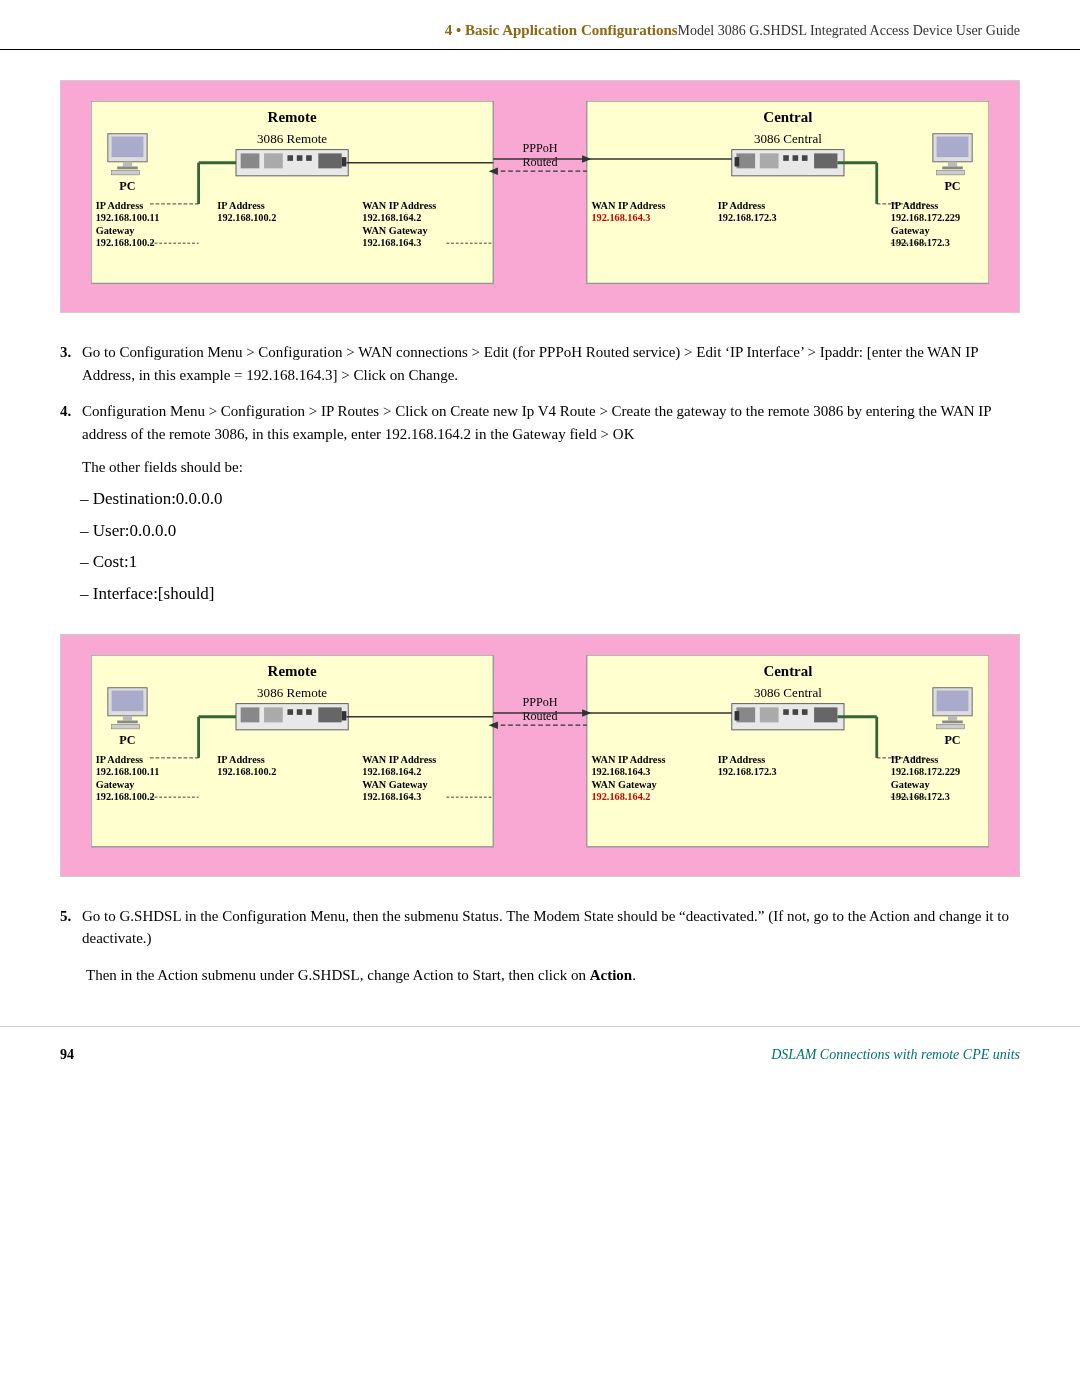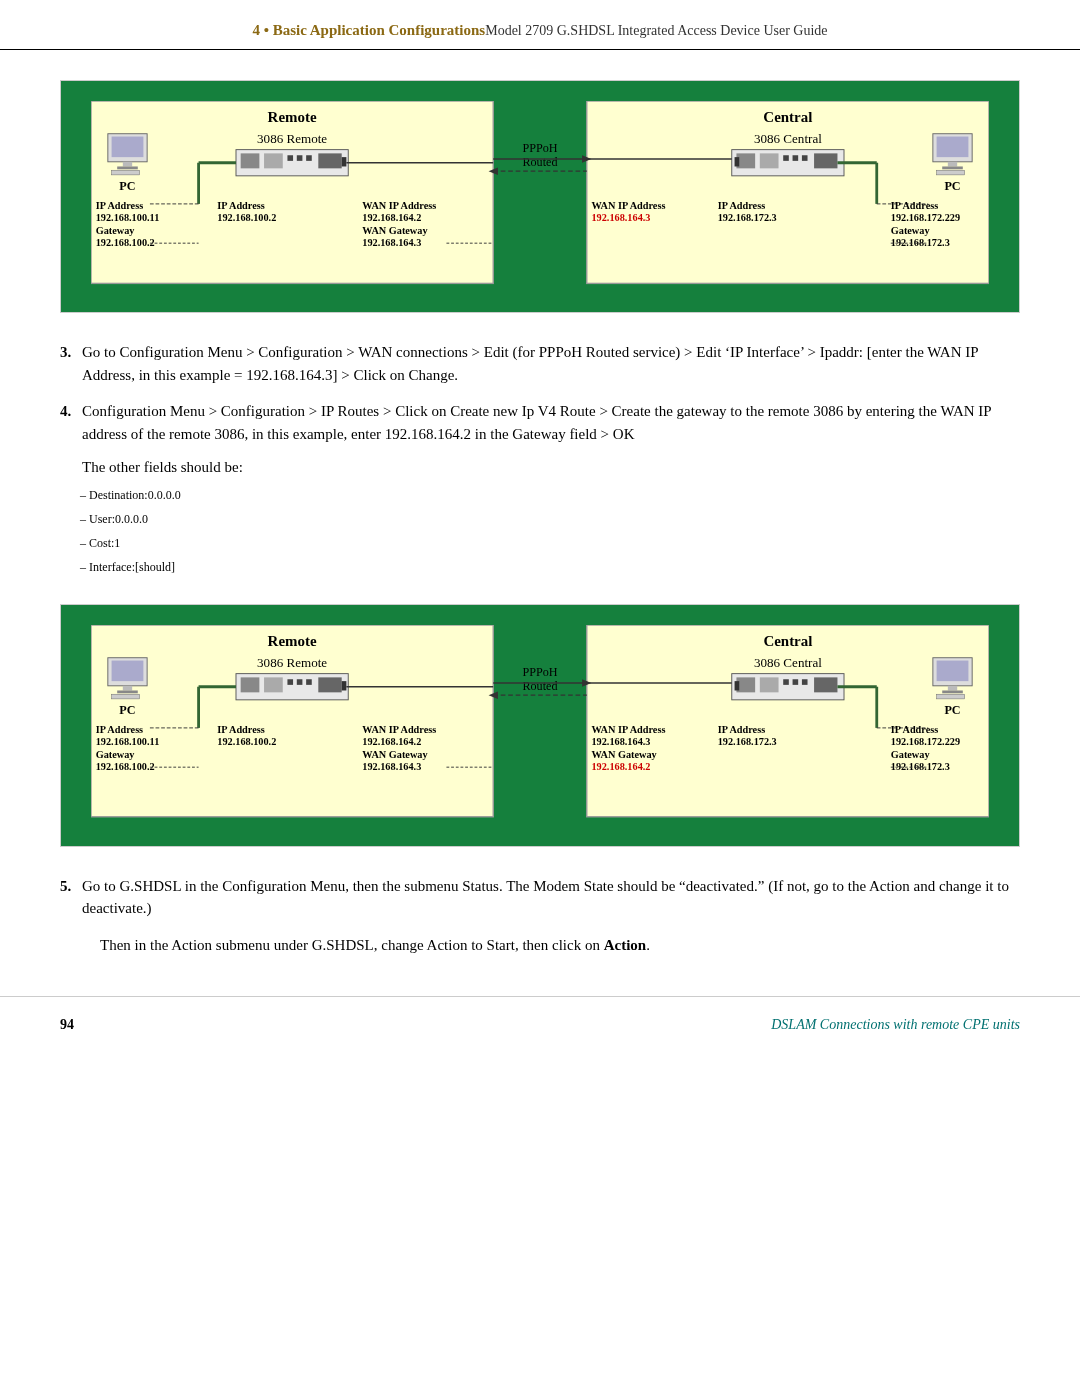"4 • Basic Application Configurations" .page-header { justify-content: center -> flex-end }
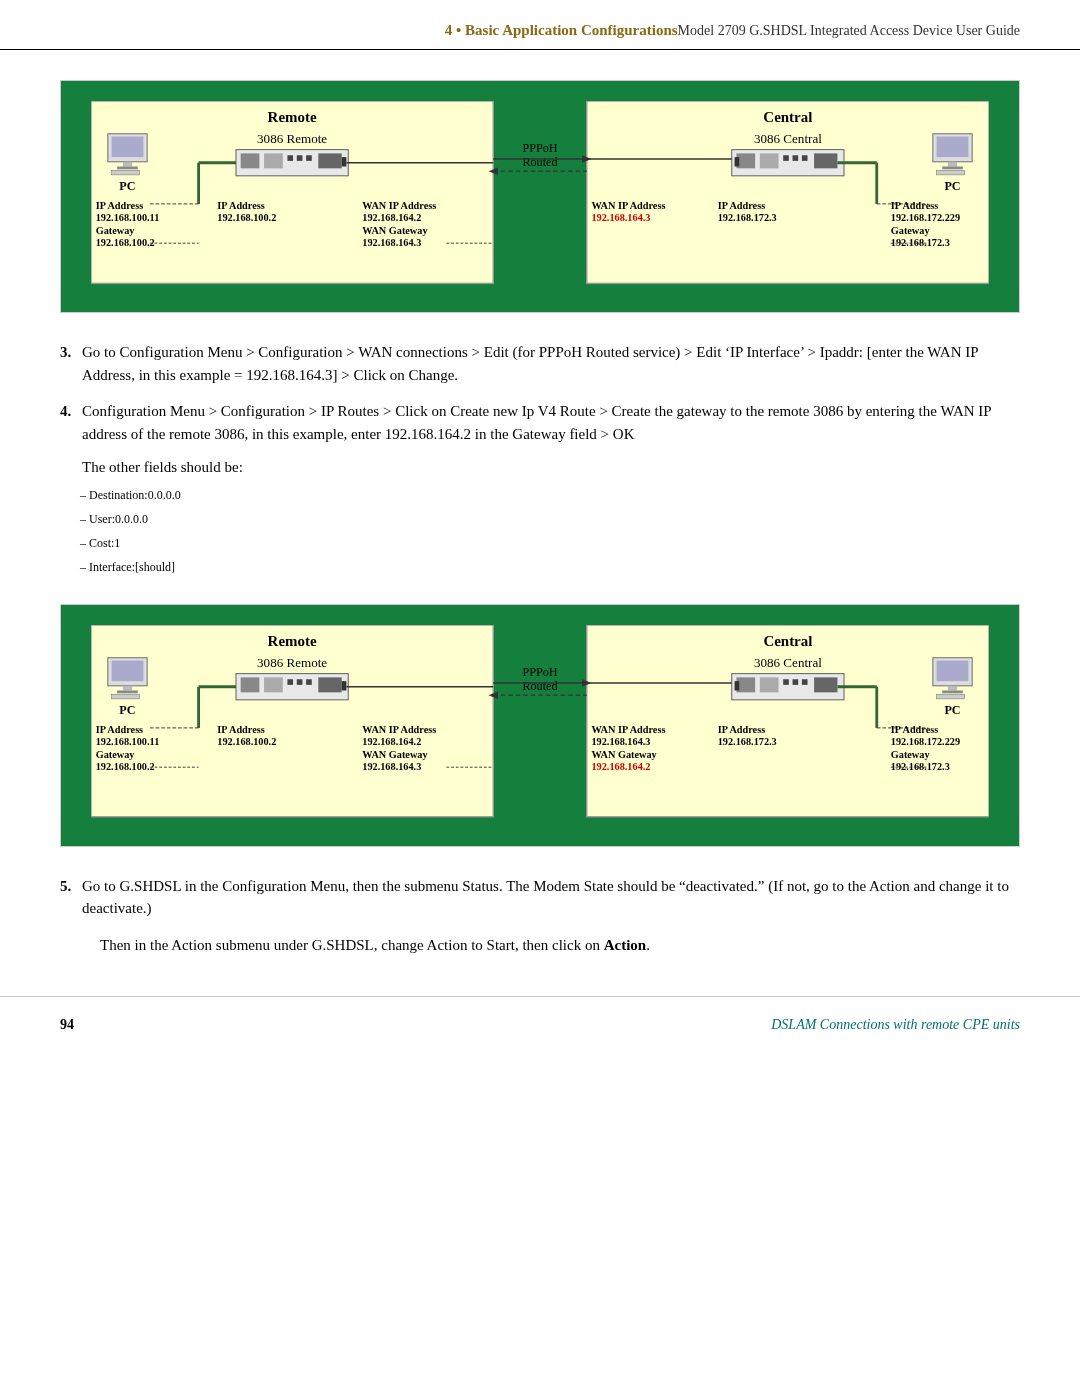"Model 2709 G.SHDSL Integrated Access" span.header-right { text: 2709 -> 3086 }
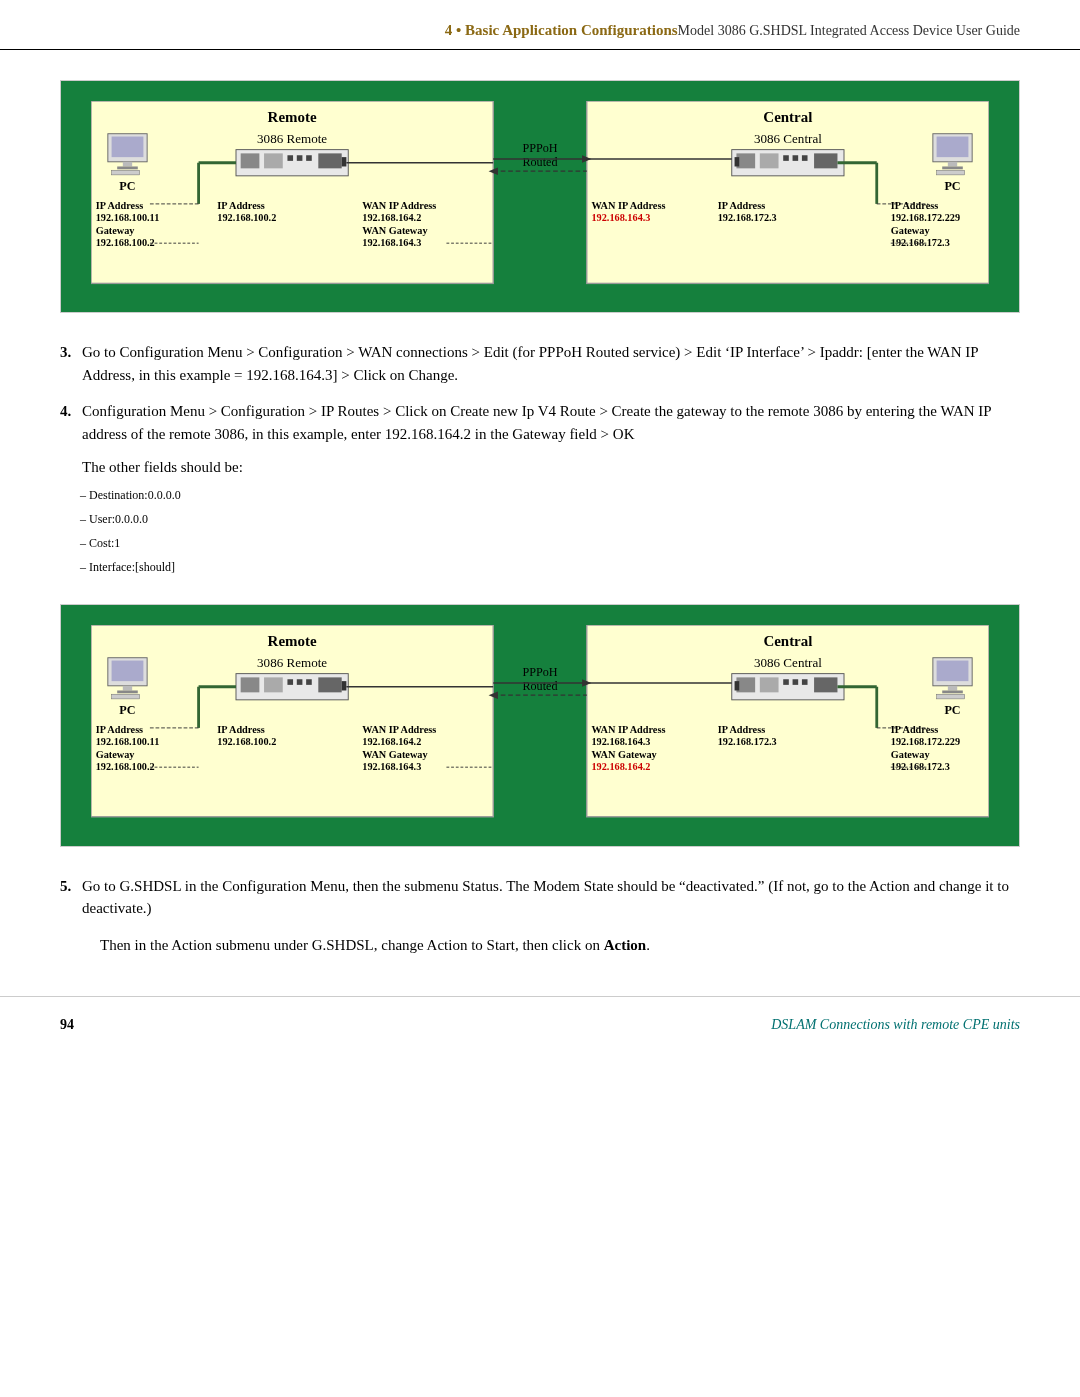"Remote" .diagram-container { background: #15803d -> #f9a8d4 }
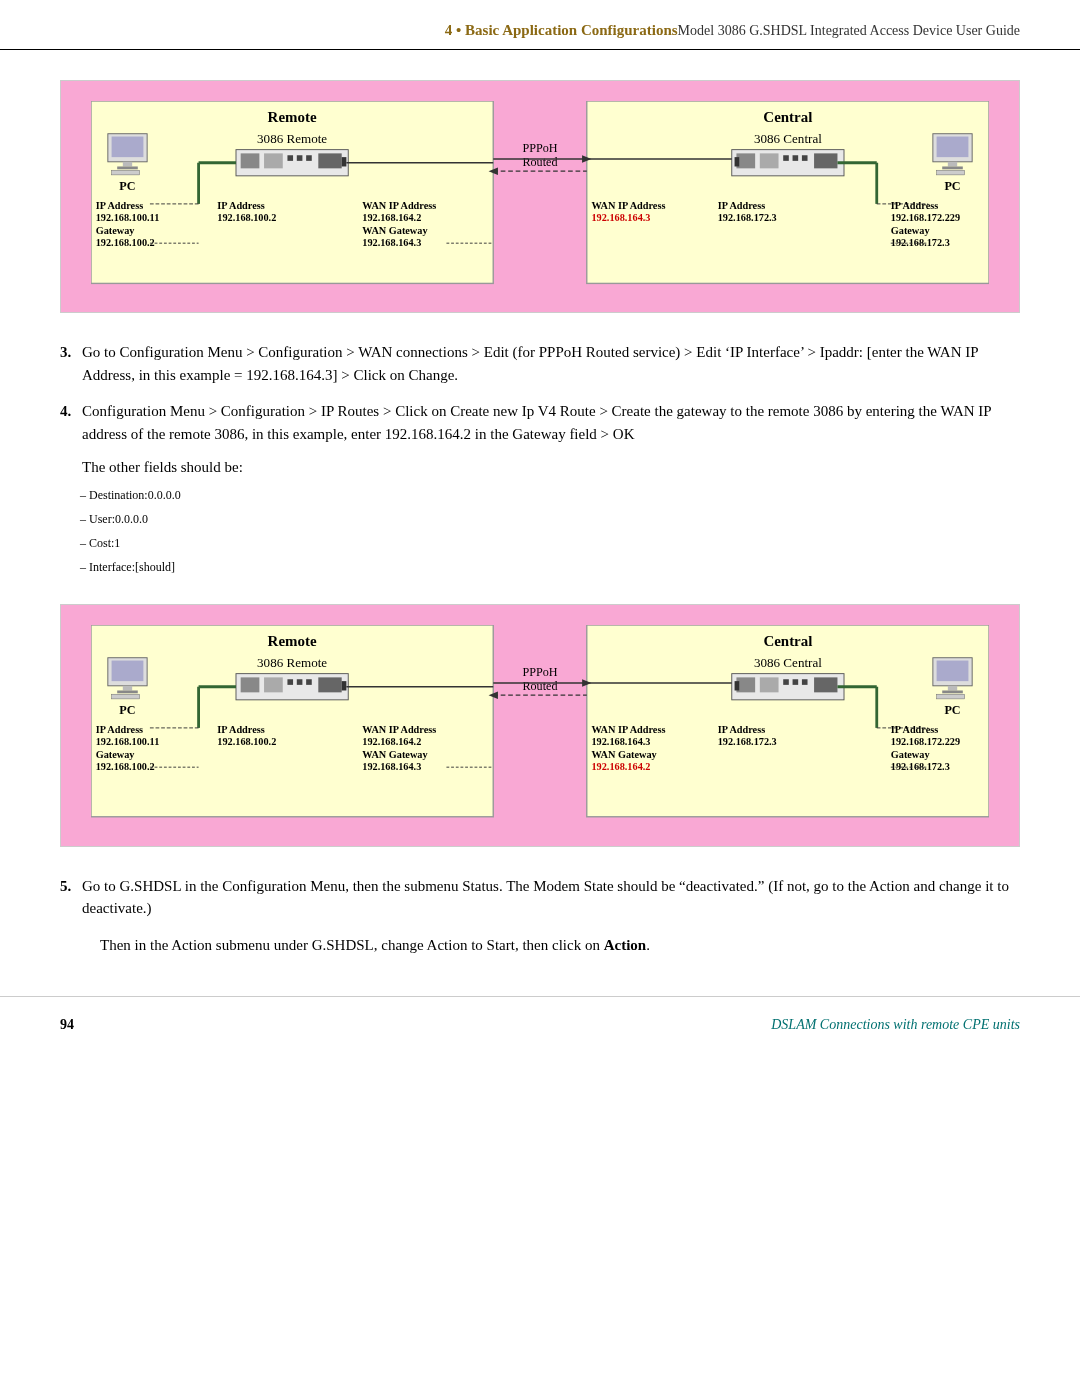"Destination:0.0.0.0" .sub-item { font-size: 12px -> 17px }
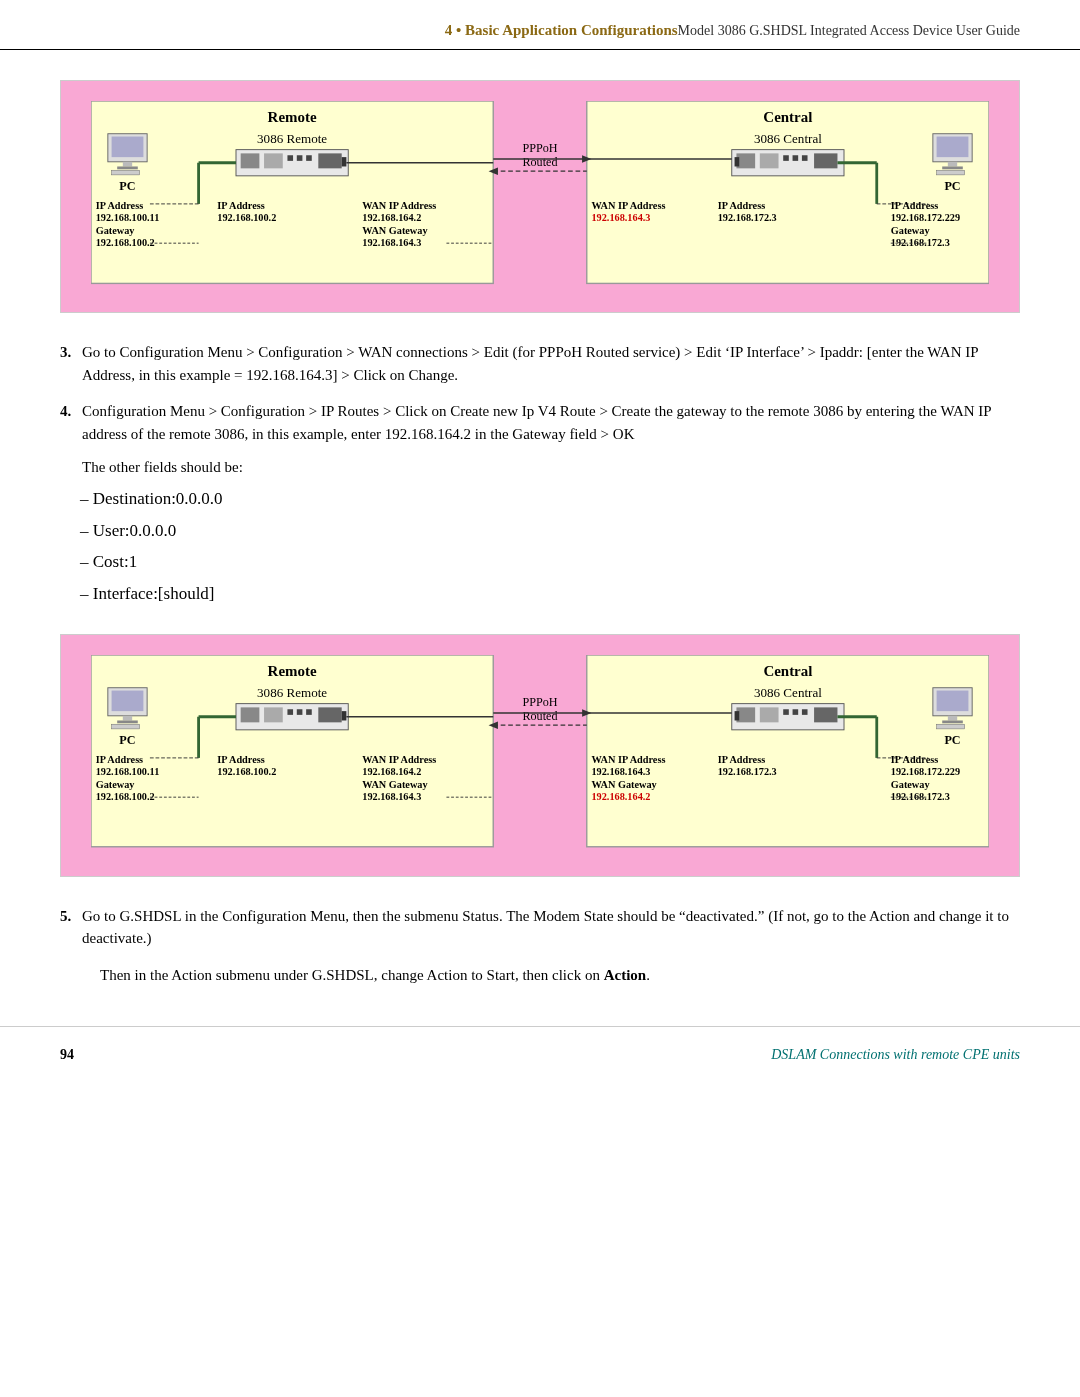"Then in the Action submenu" p { margin-left: 40px -> 26px }
